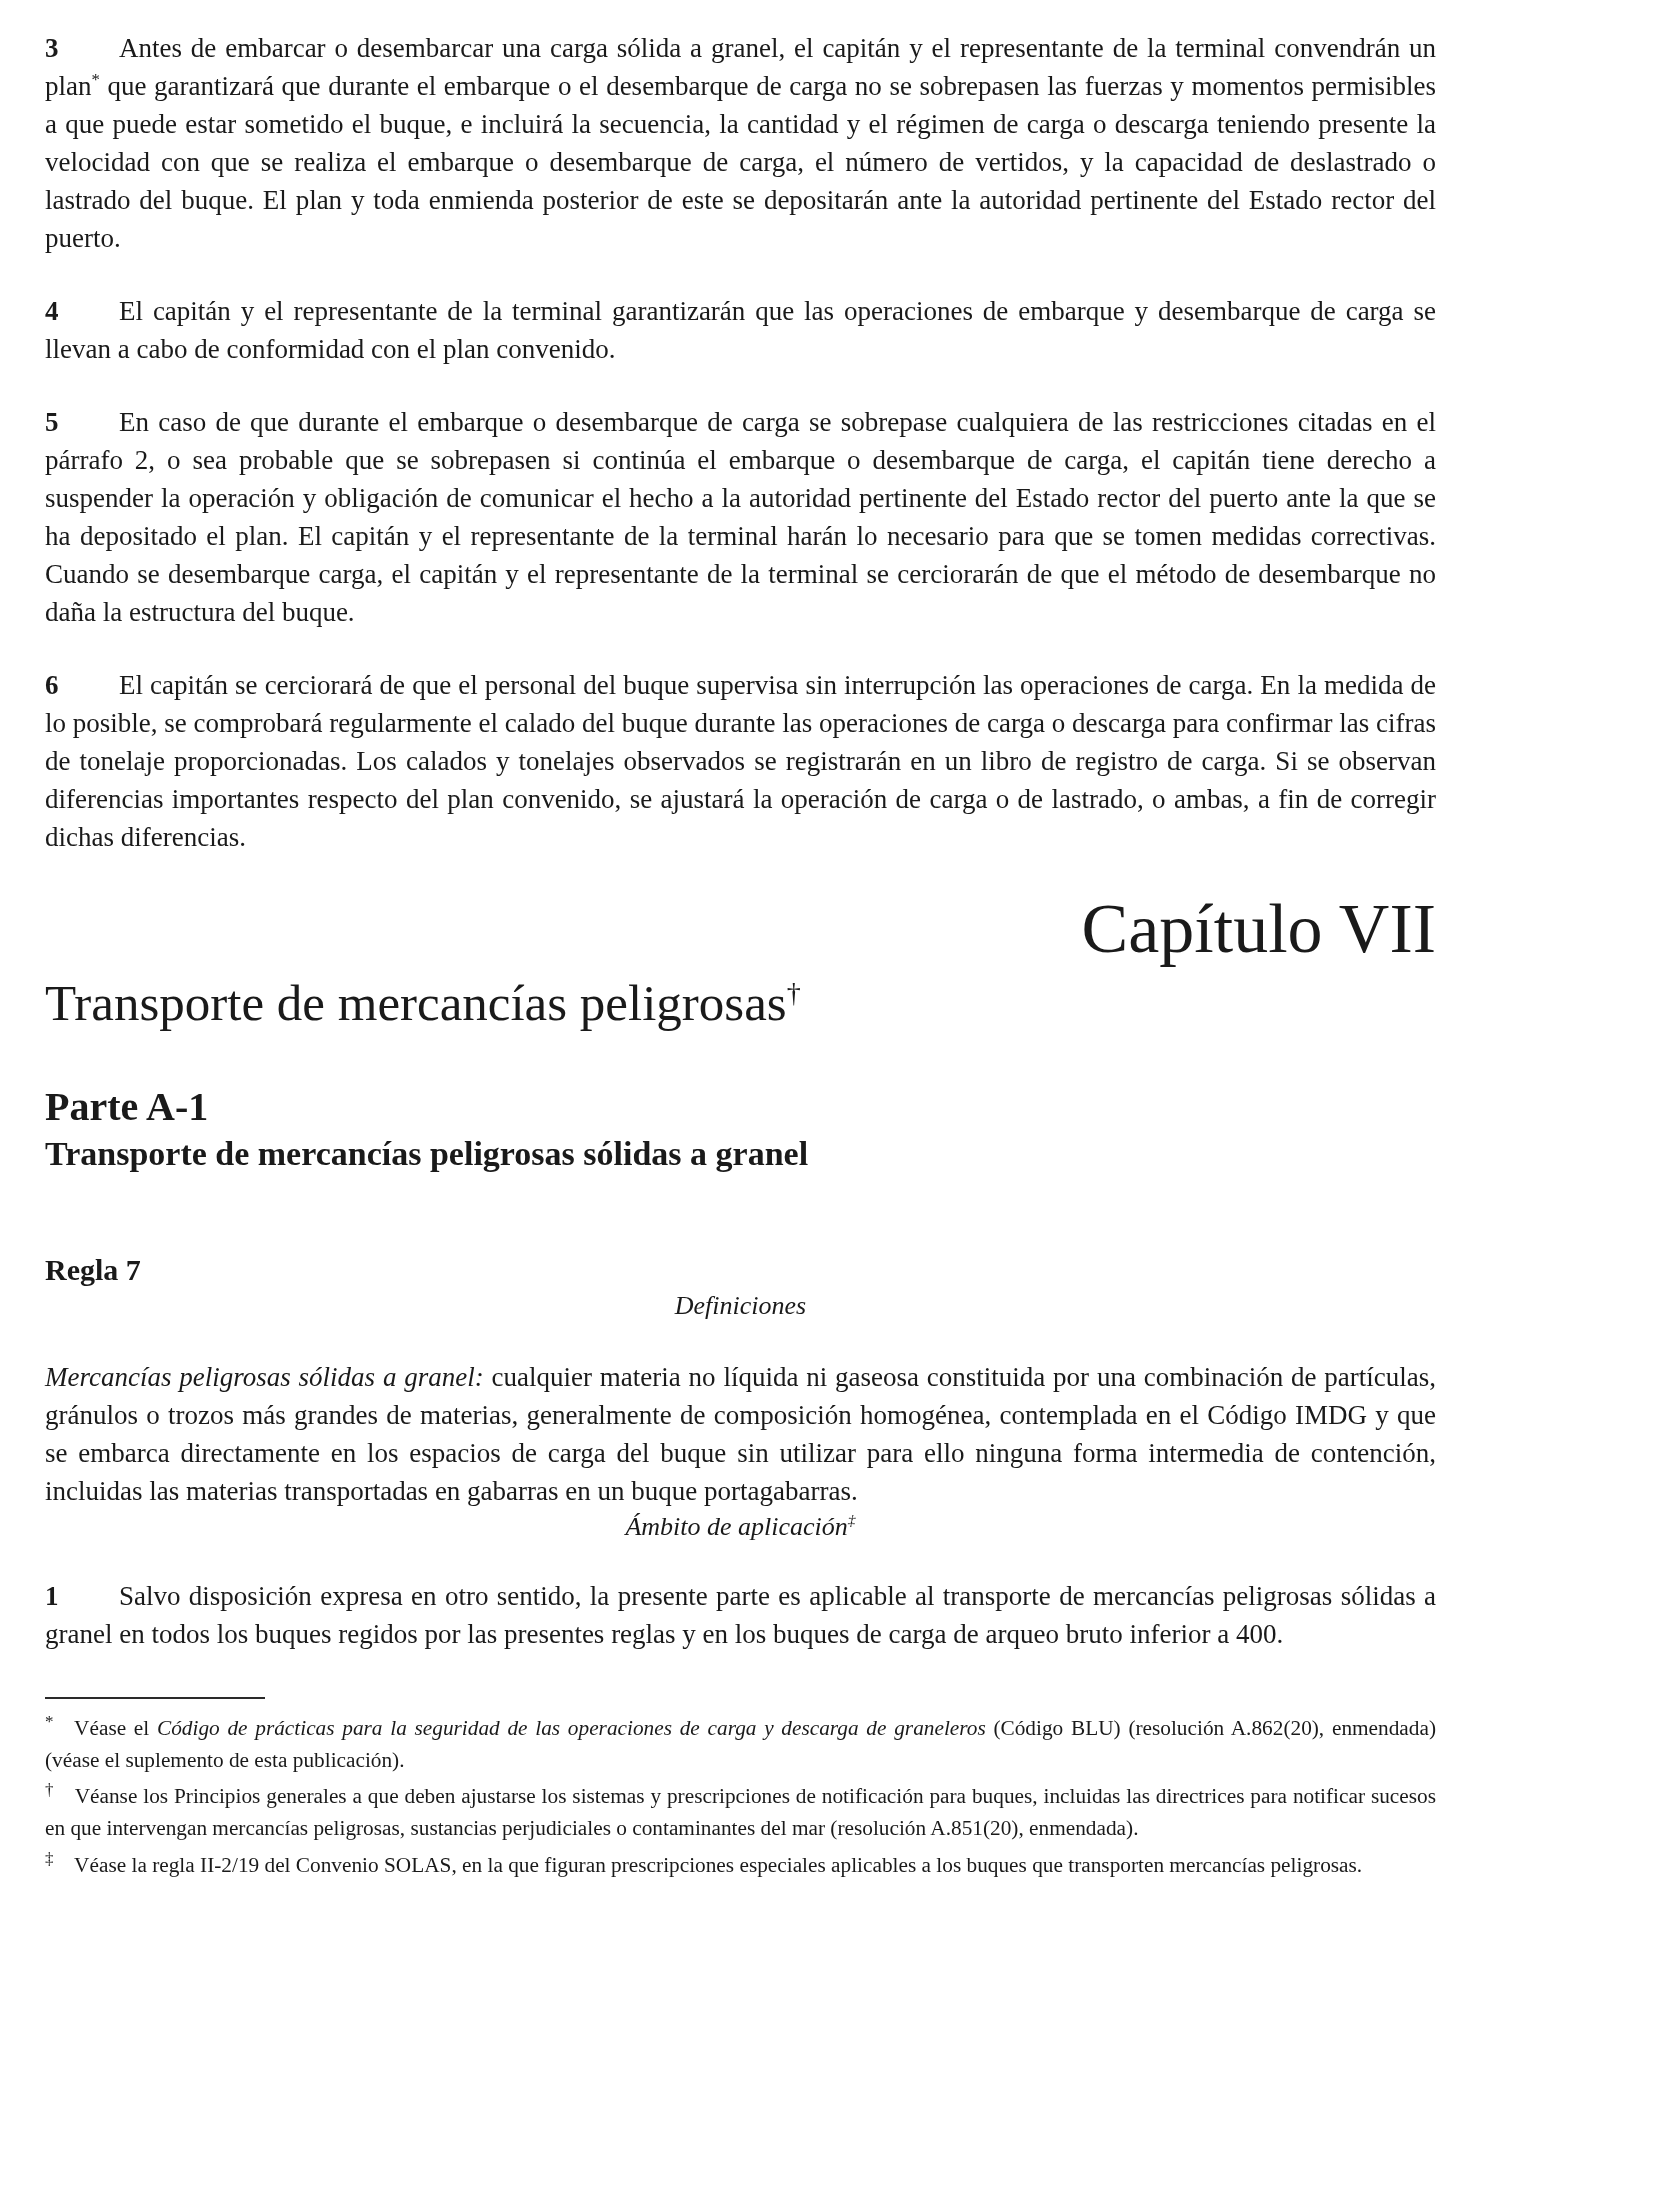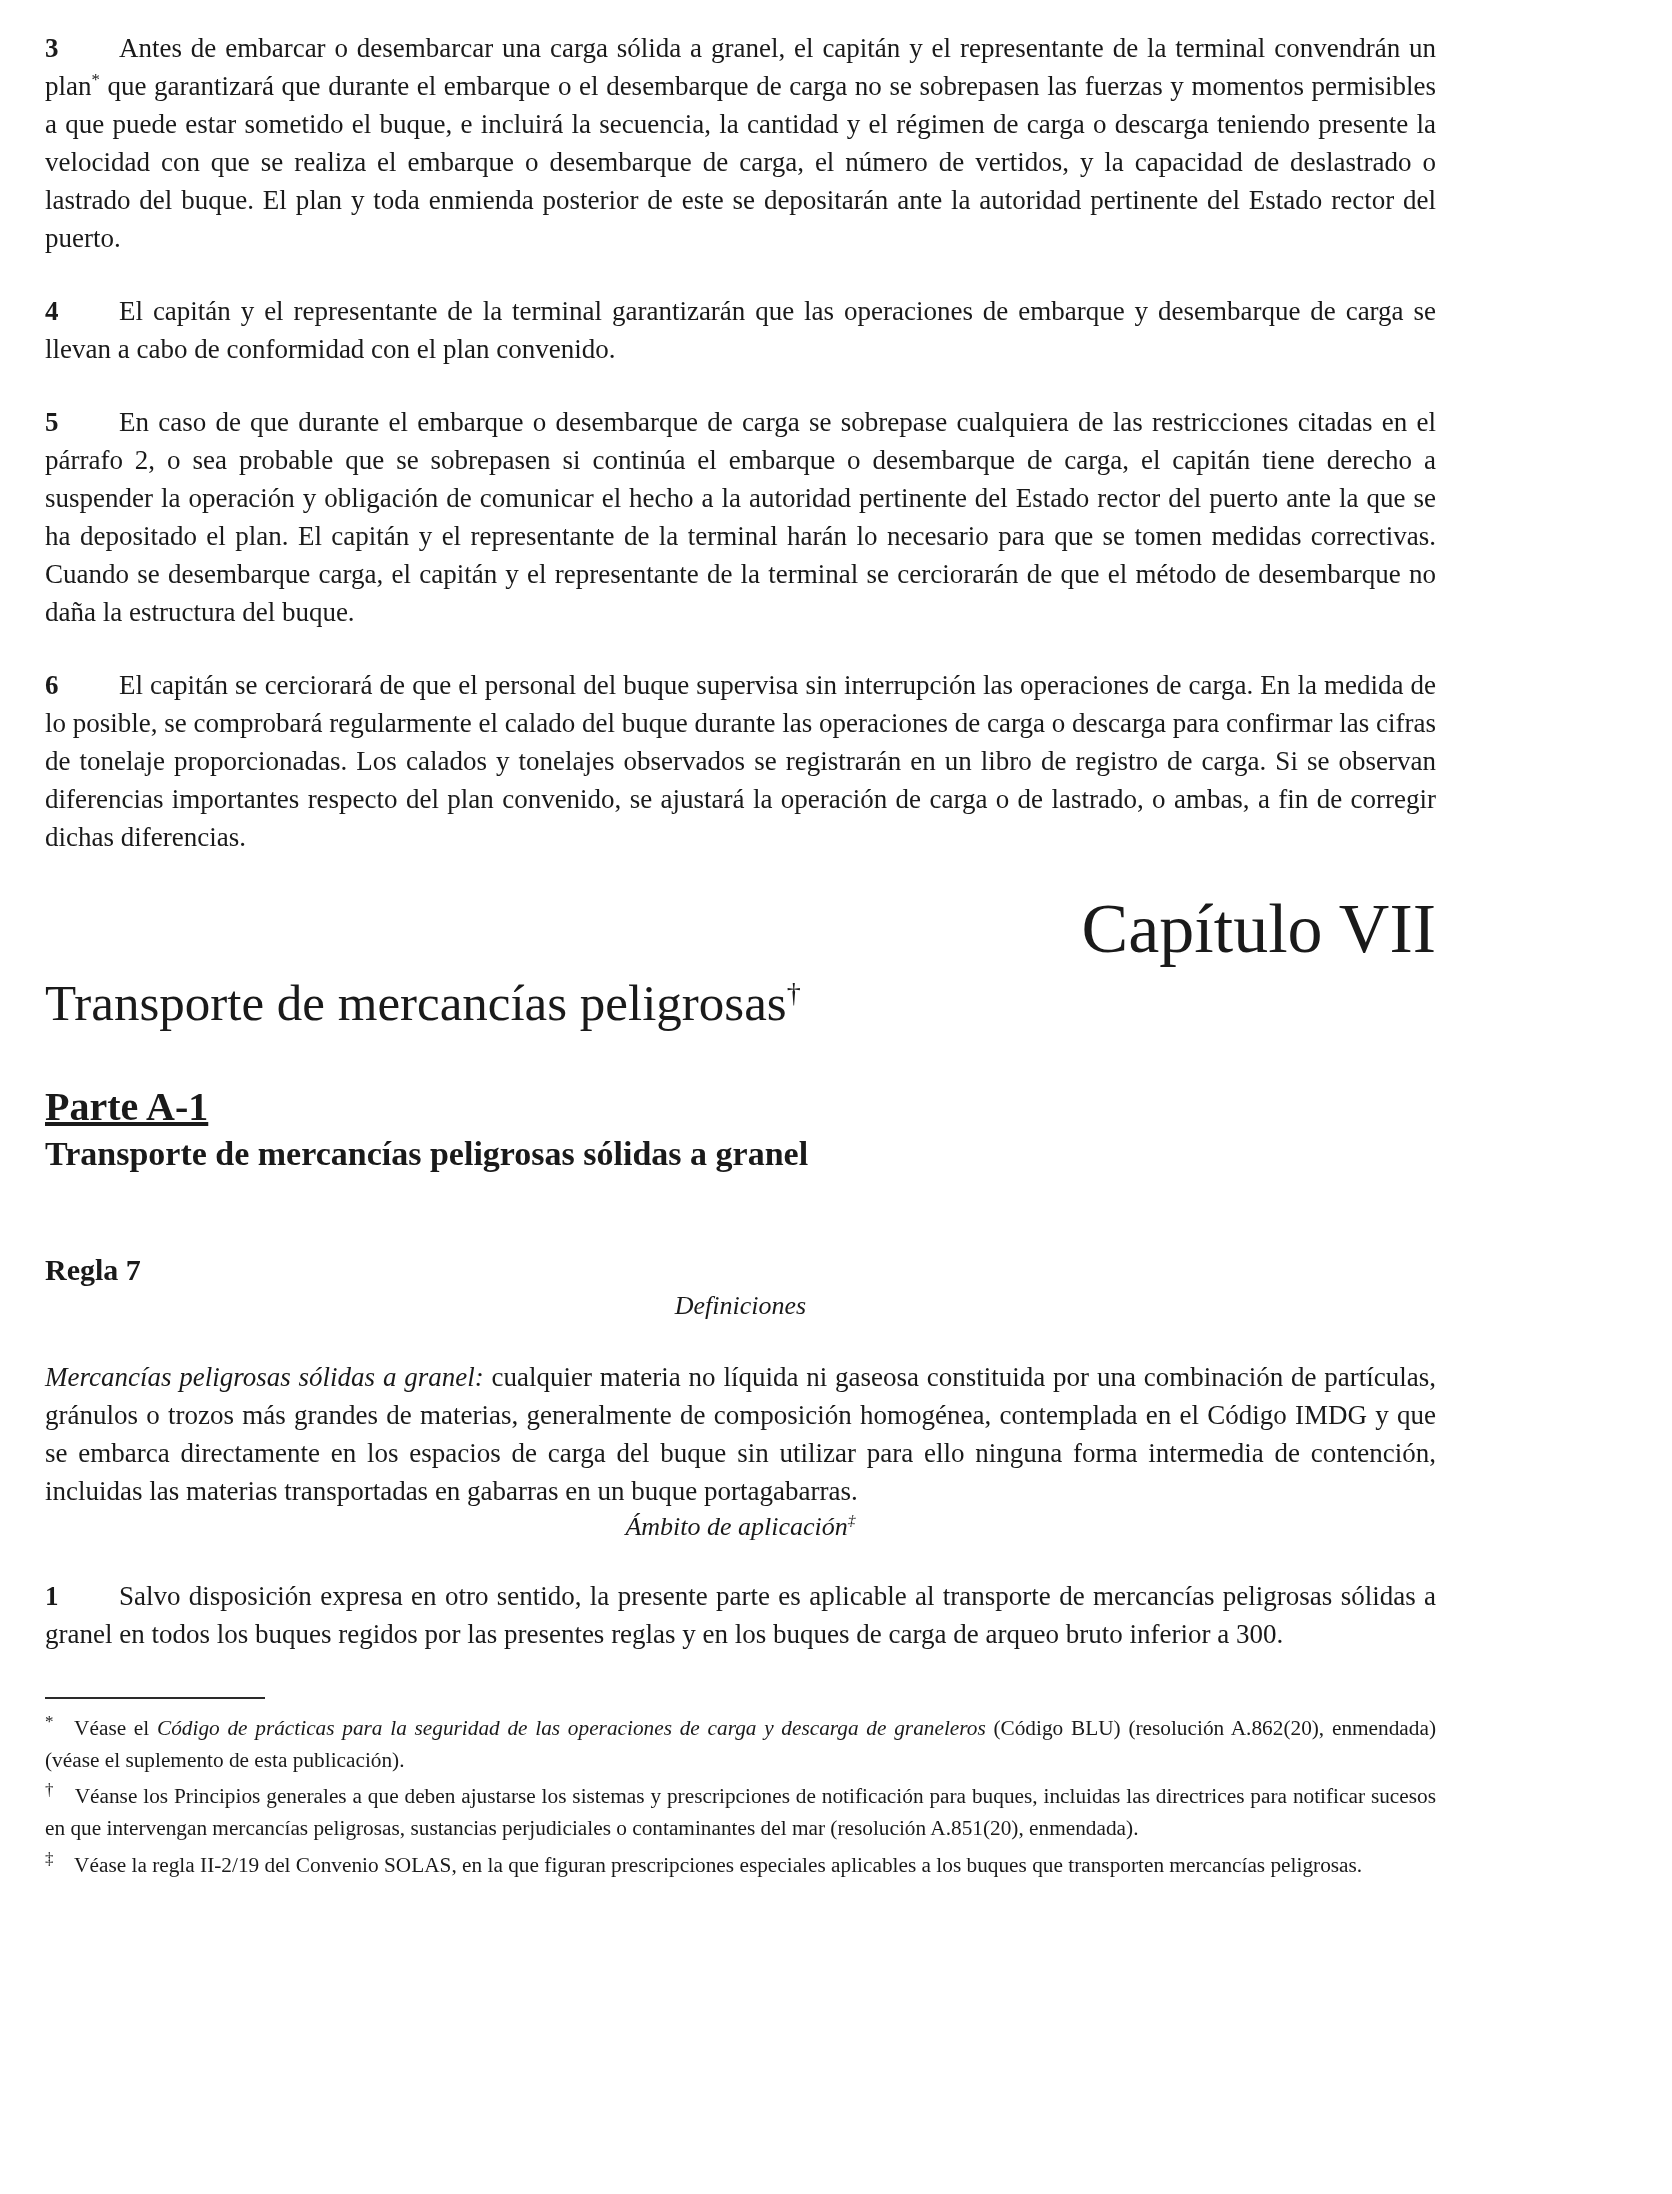"Parte A-1" .part-title { text-decoration: underline -> none }
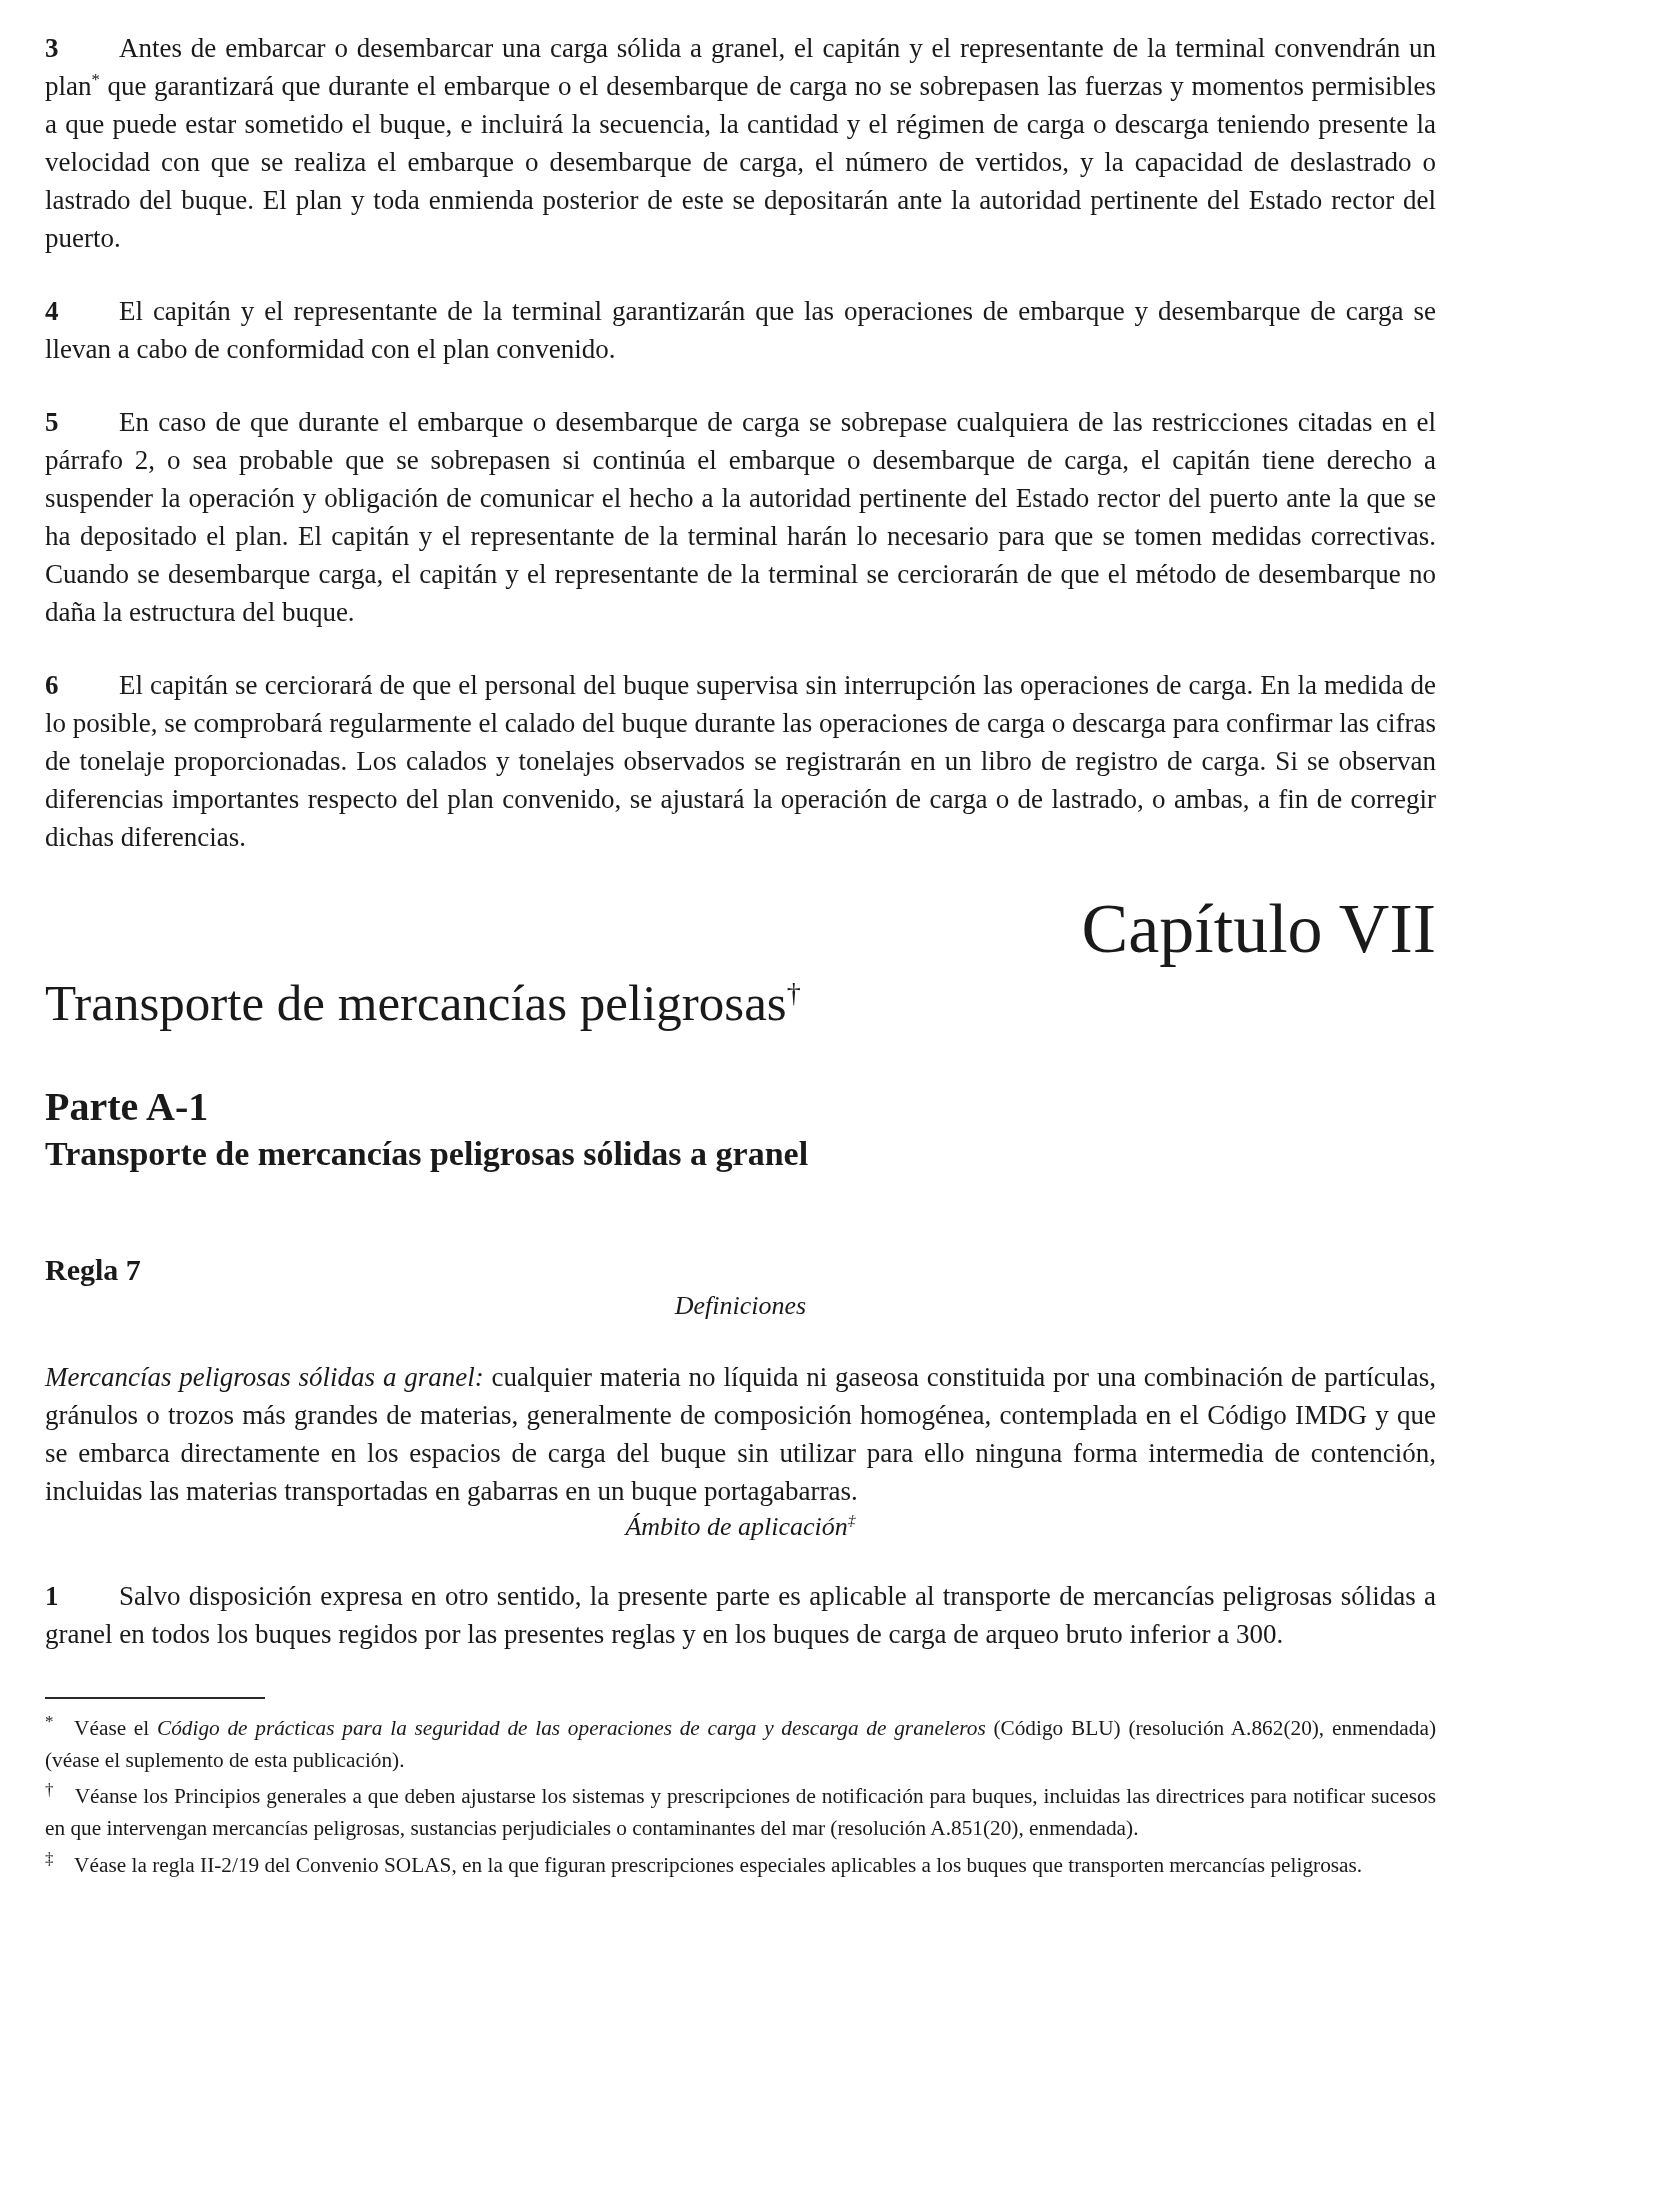"Salvo disposición expresa en otro" span { text: 300 -> 400 }
